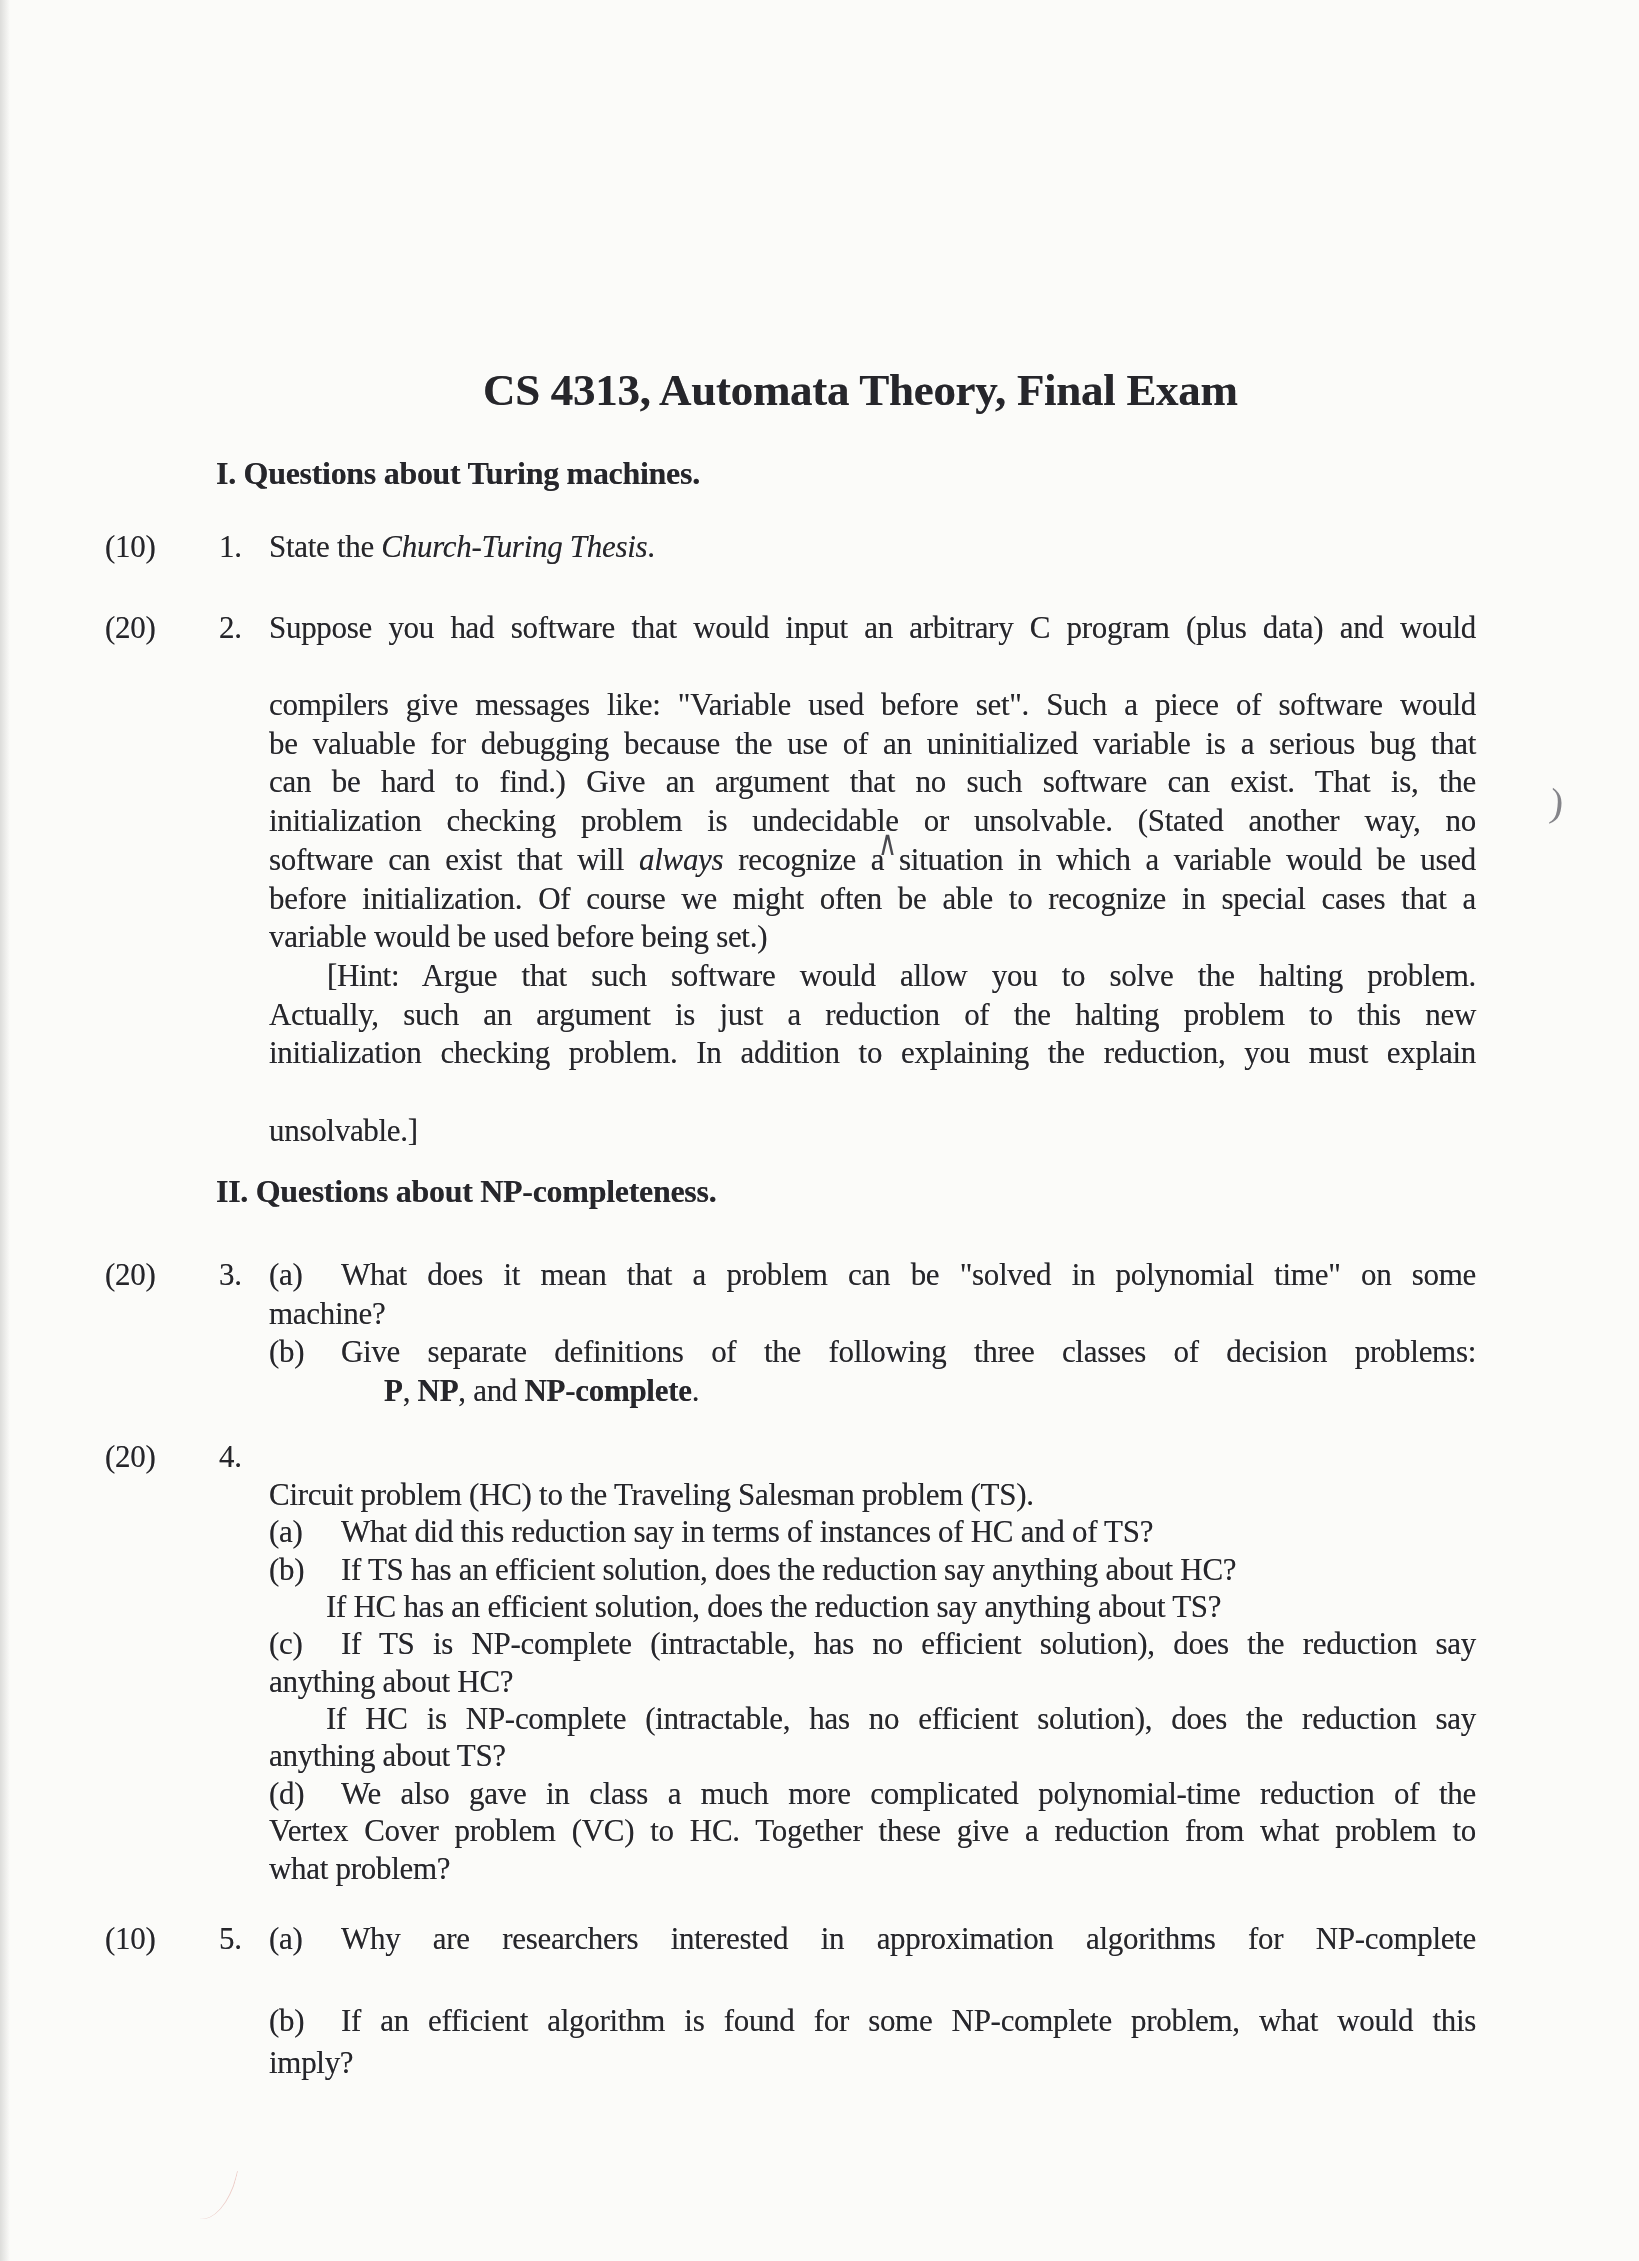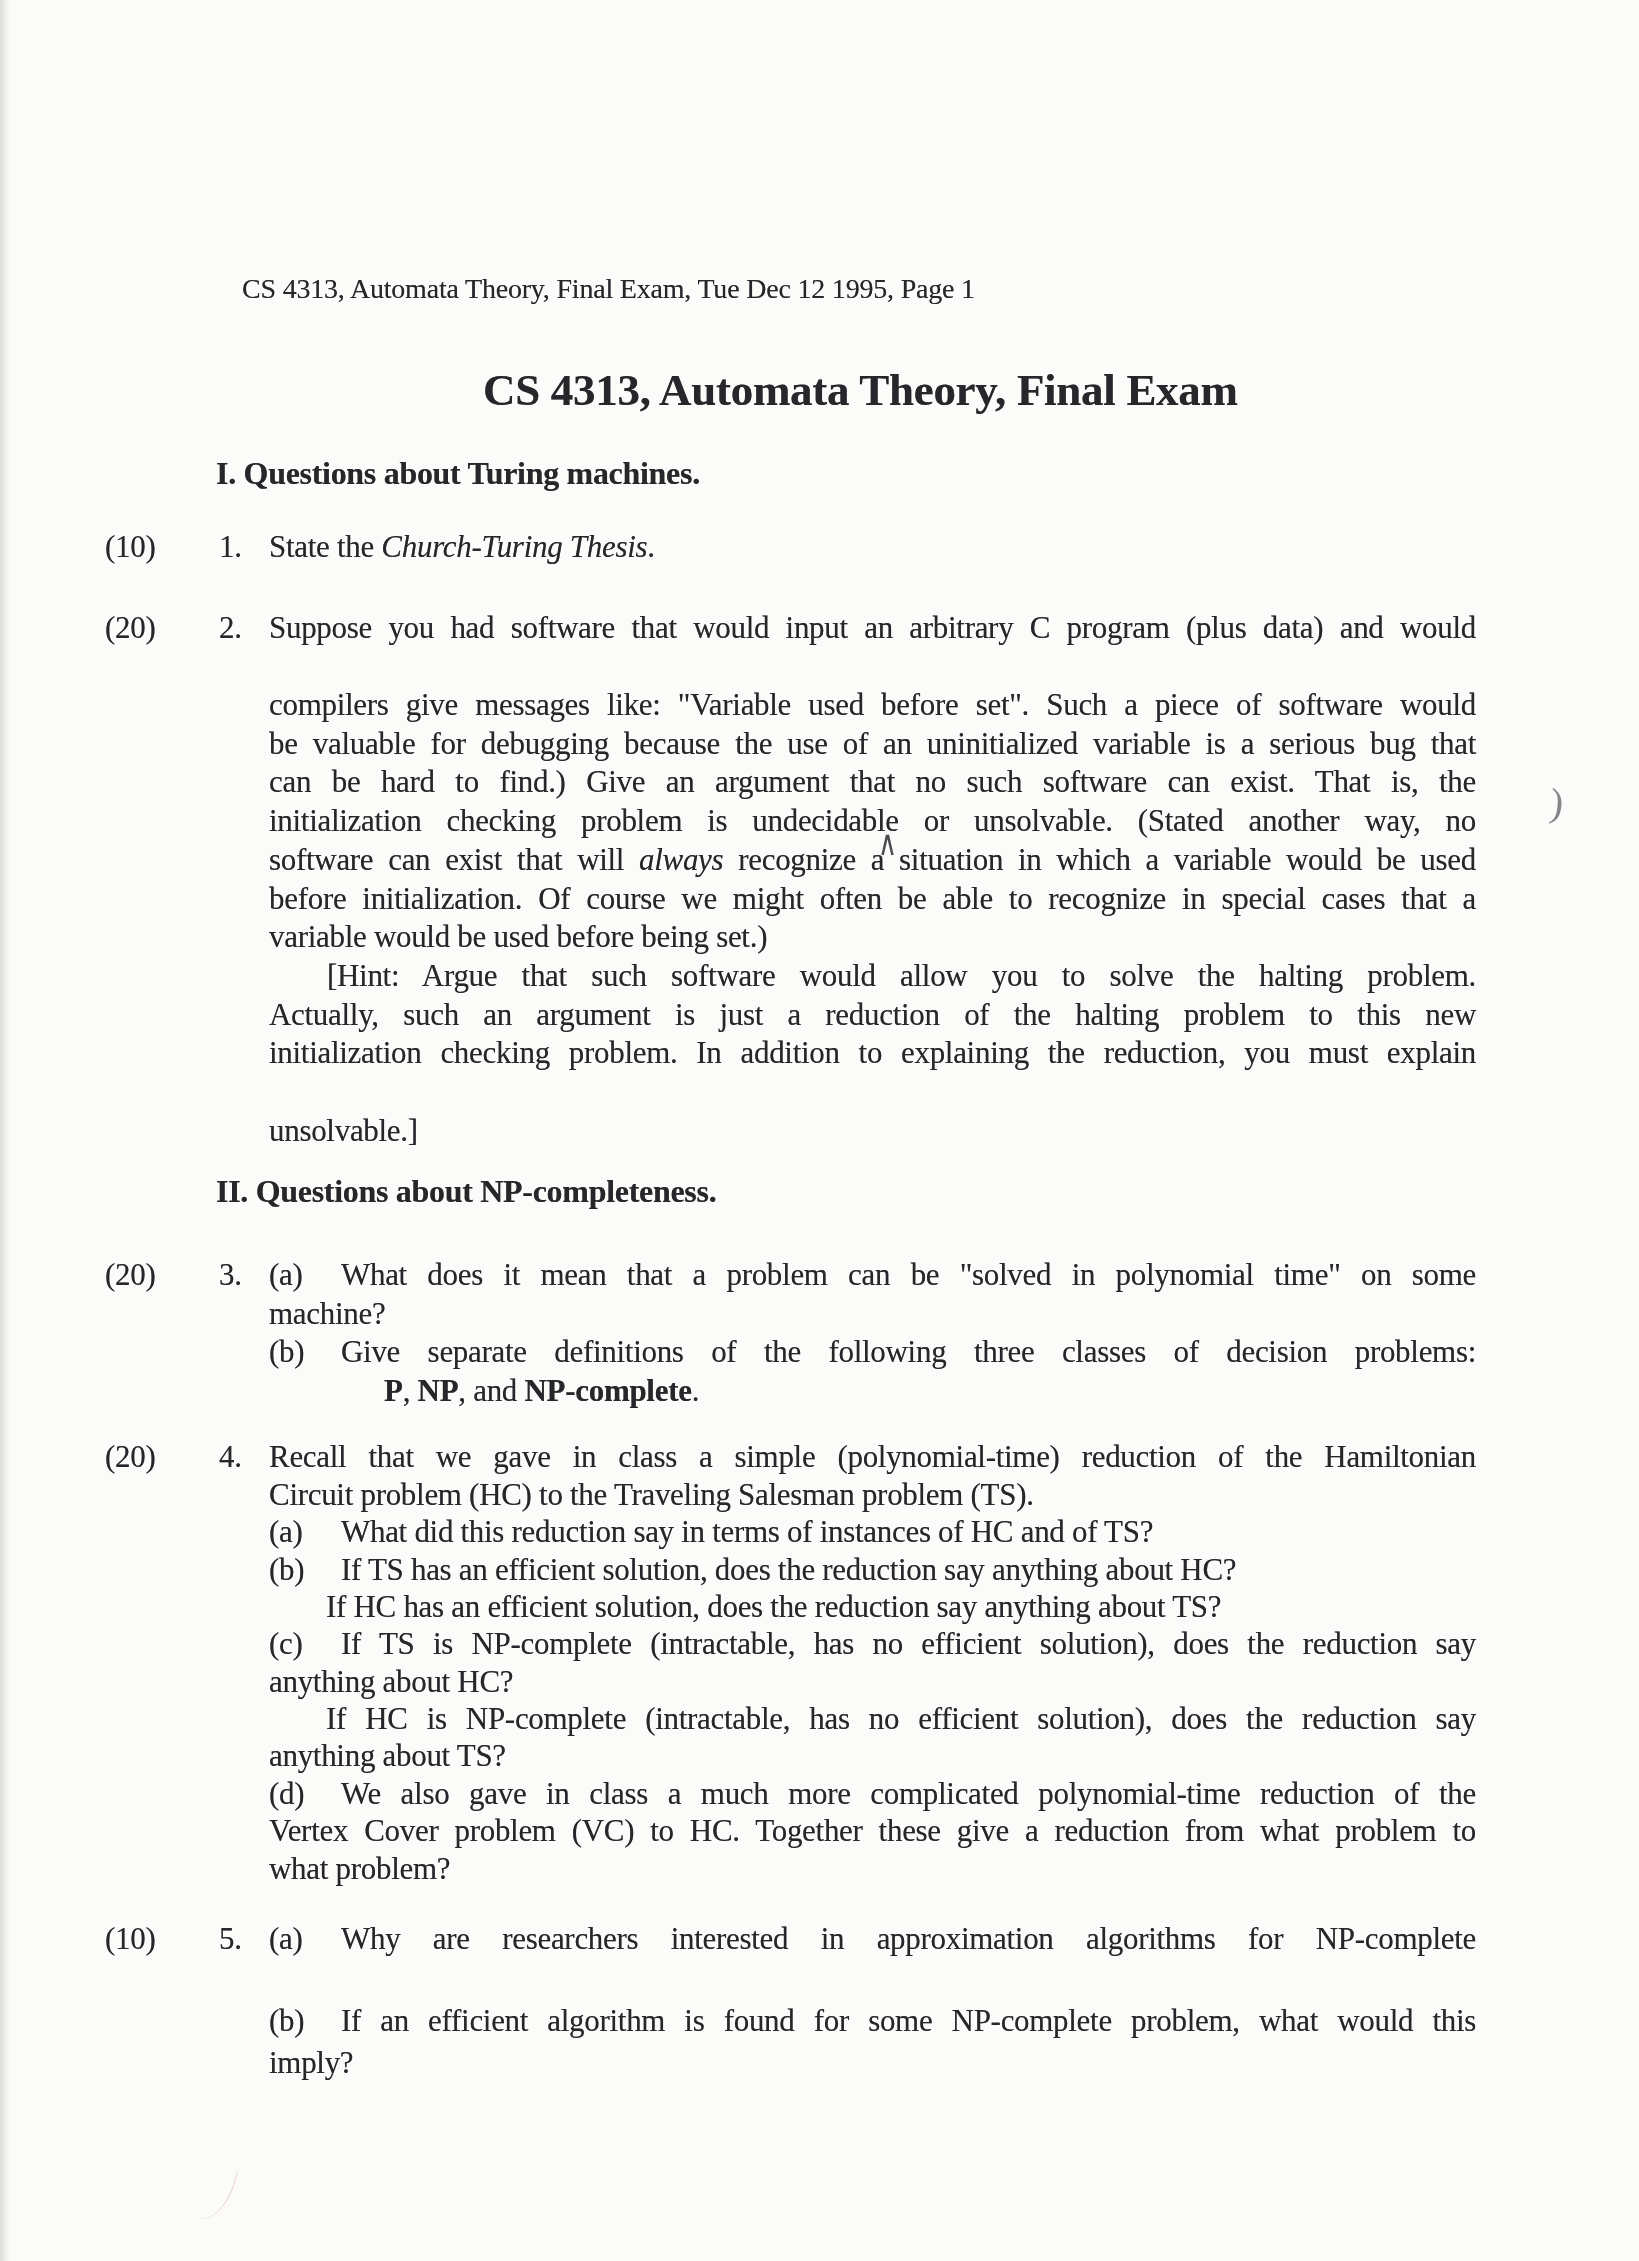"CS 4313, Automata Theory, Final Exam," div.header-line { html: <div>CS 4313, Automata Theory, Final Exam, Tue Dec 12 1995, Page 1</div> -> none }
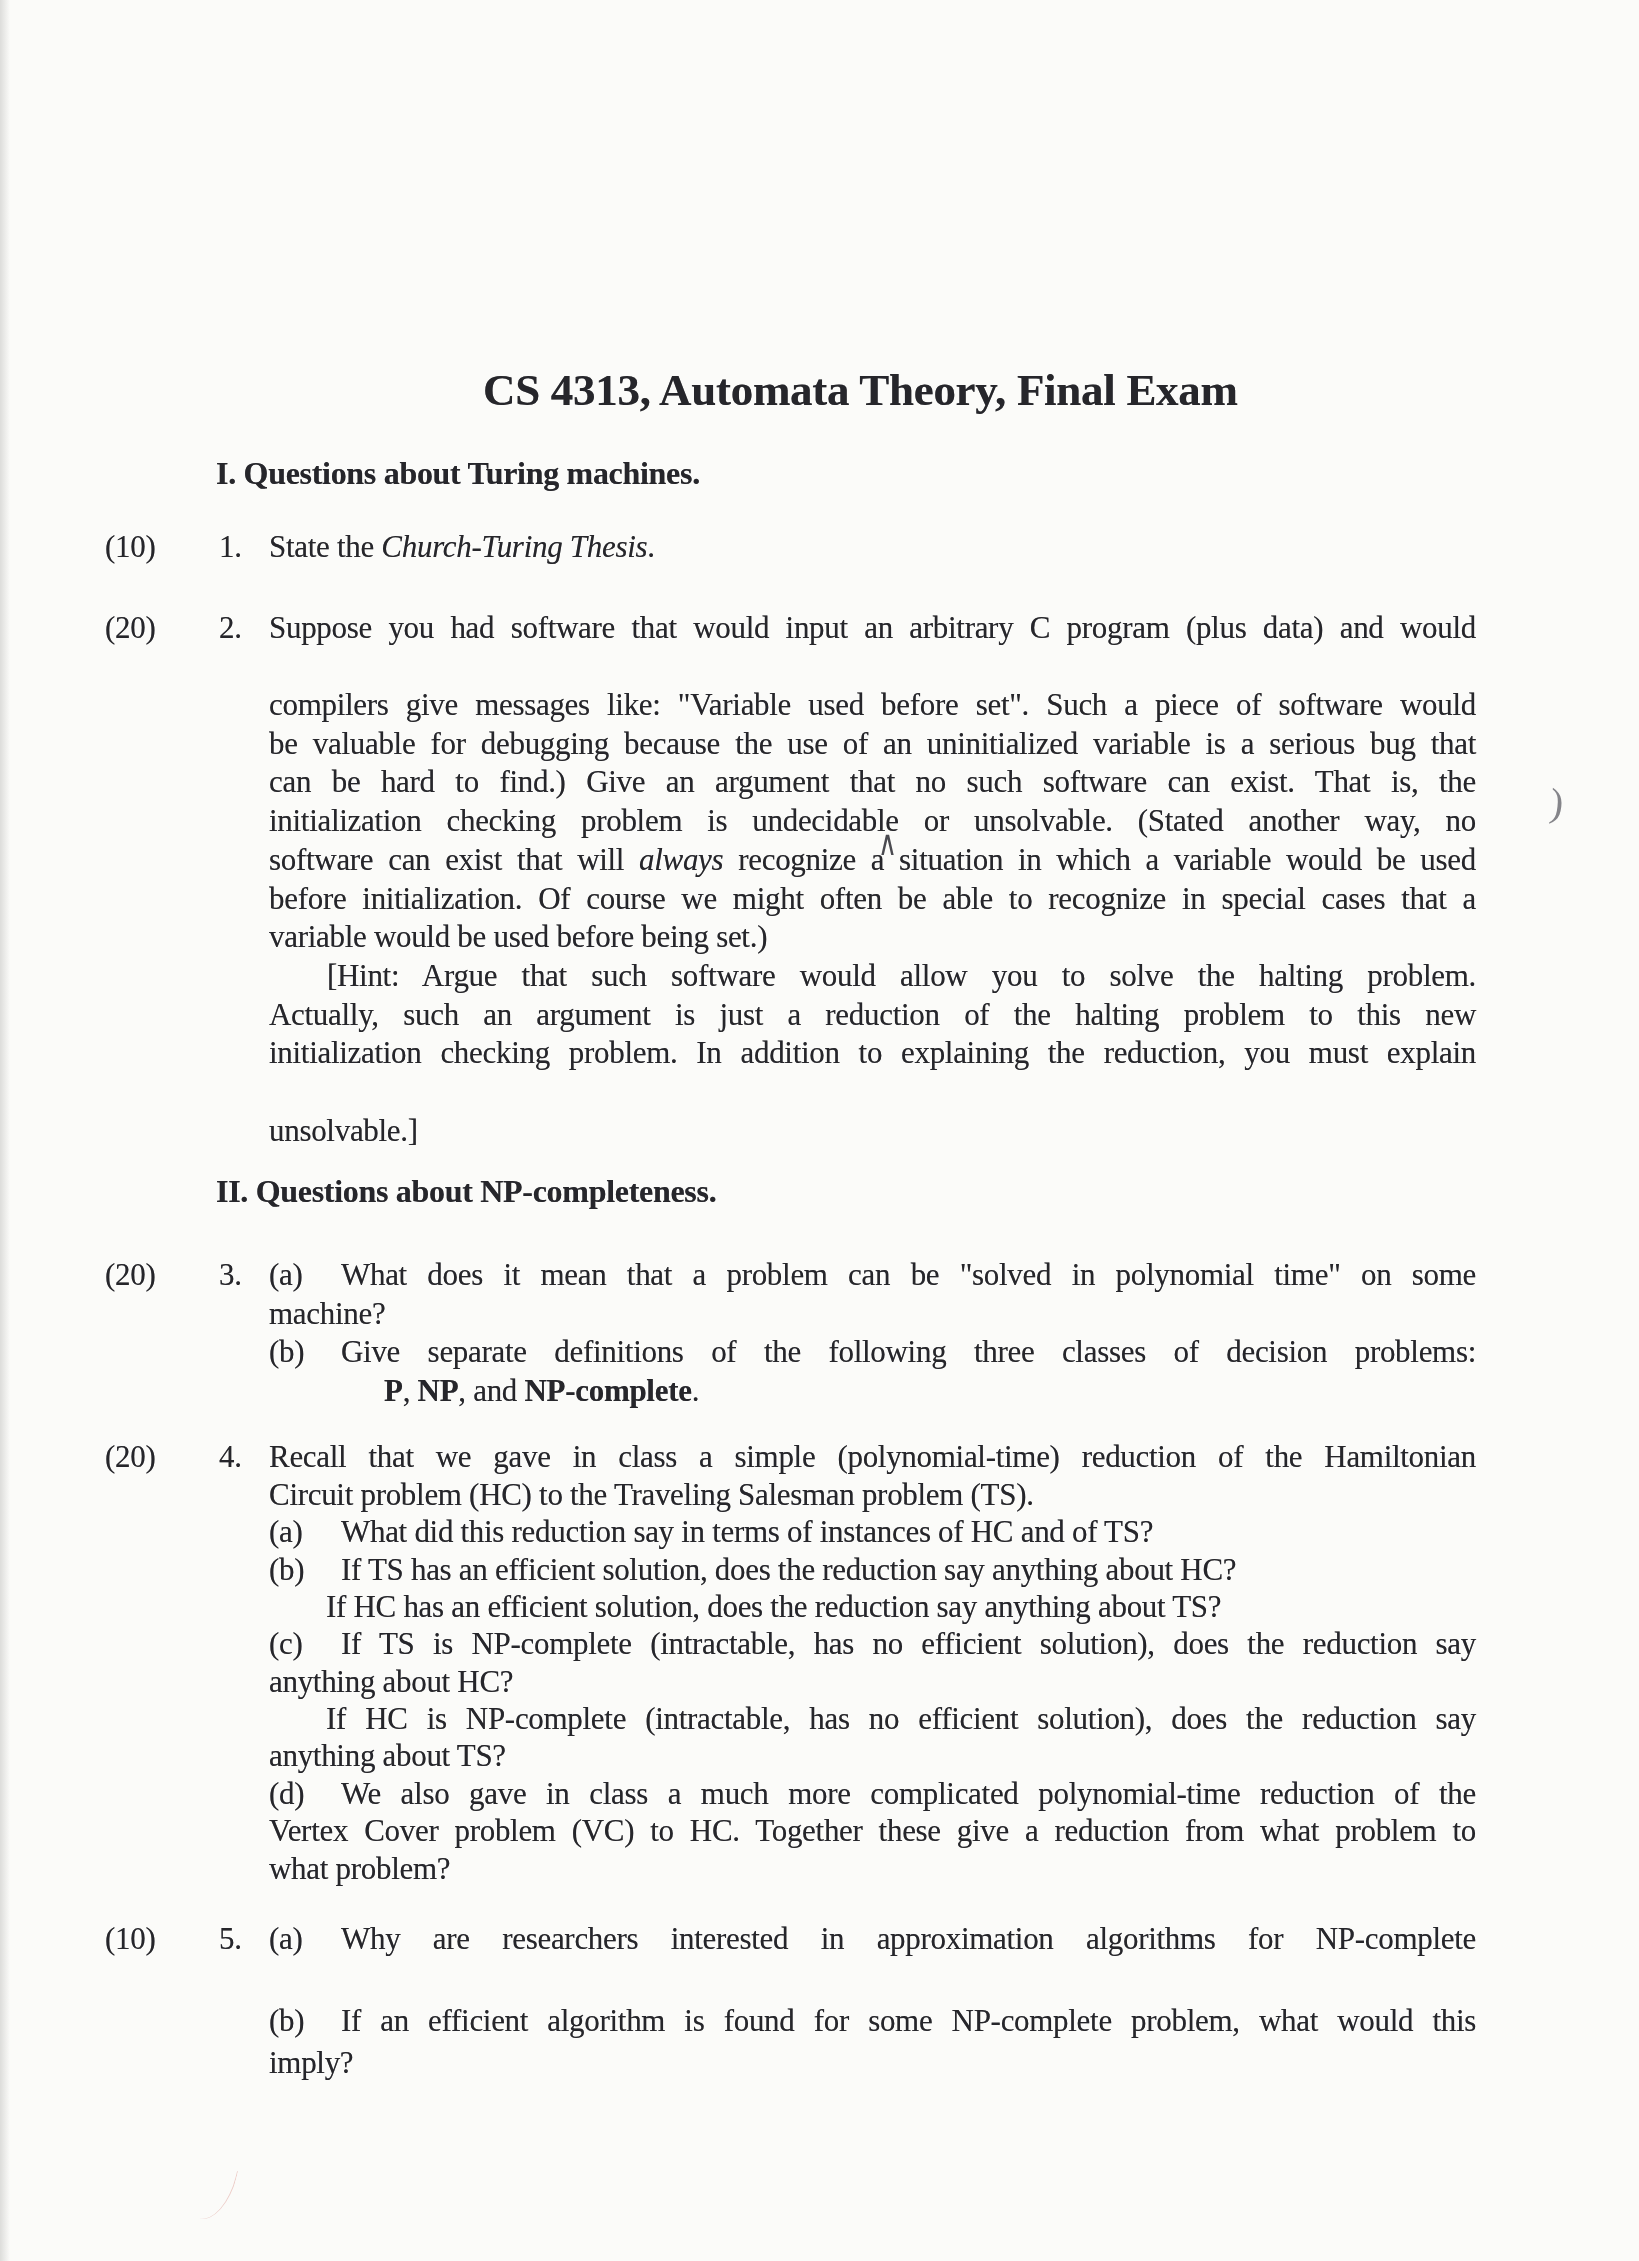"Recall that we gave in" div.line { html: <div>Recall that we gave in class a simple (polynomial-time) reduction of the Hamiltonian</div> -> none }
